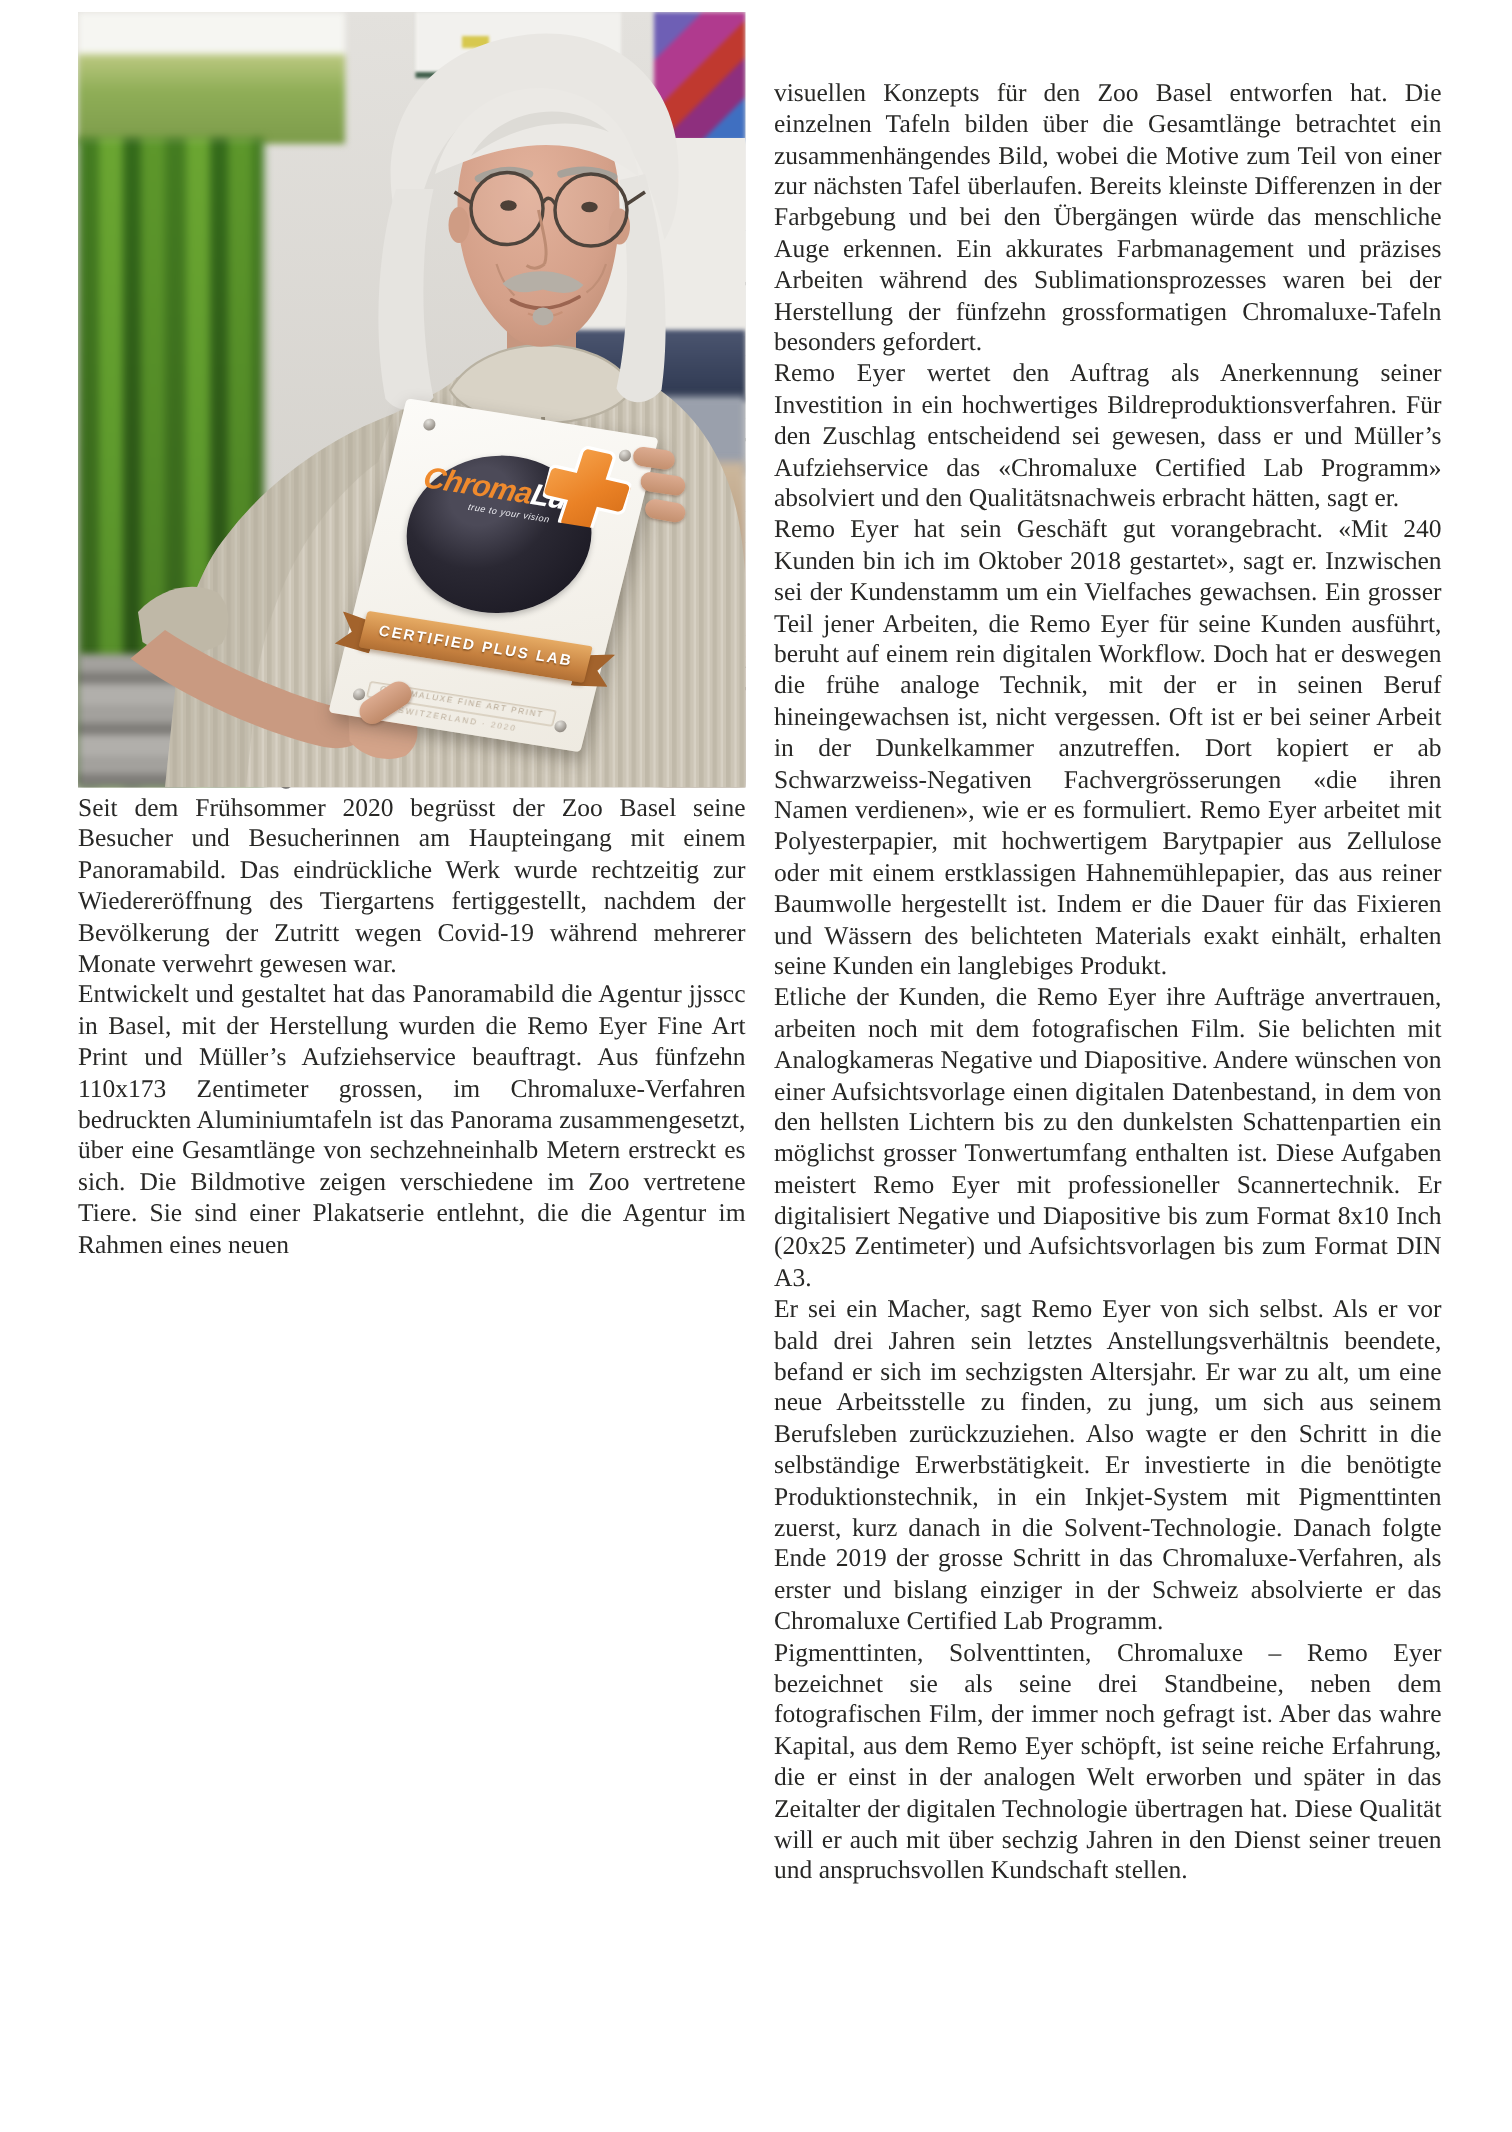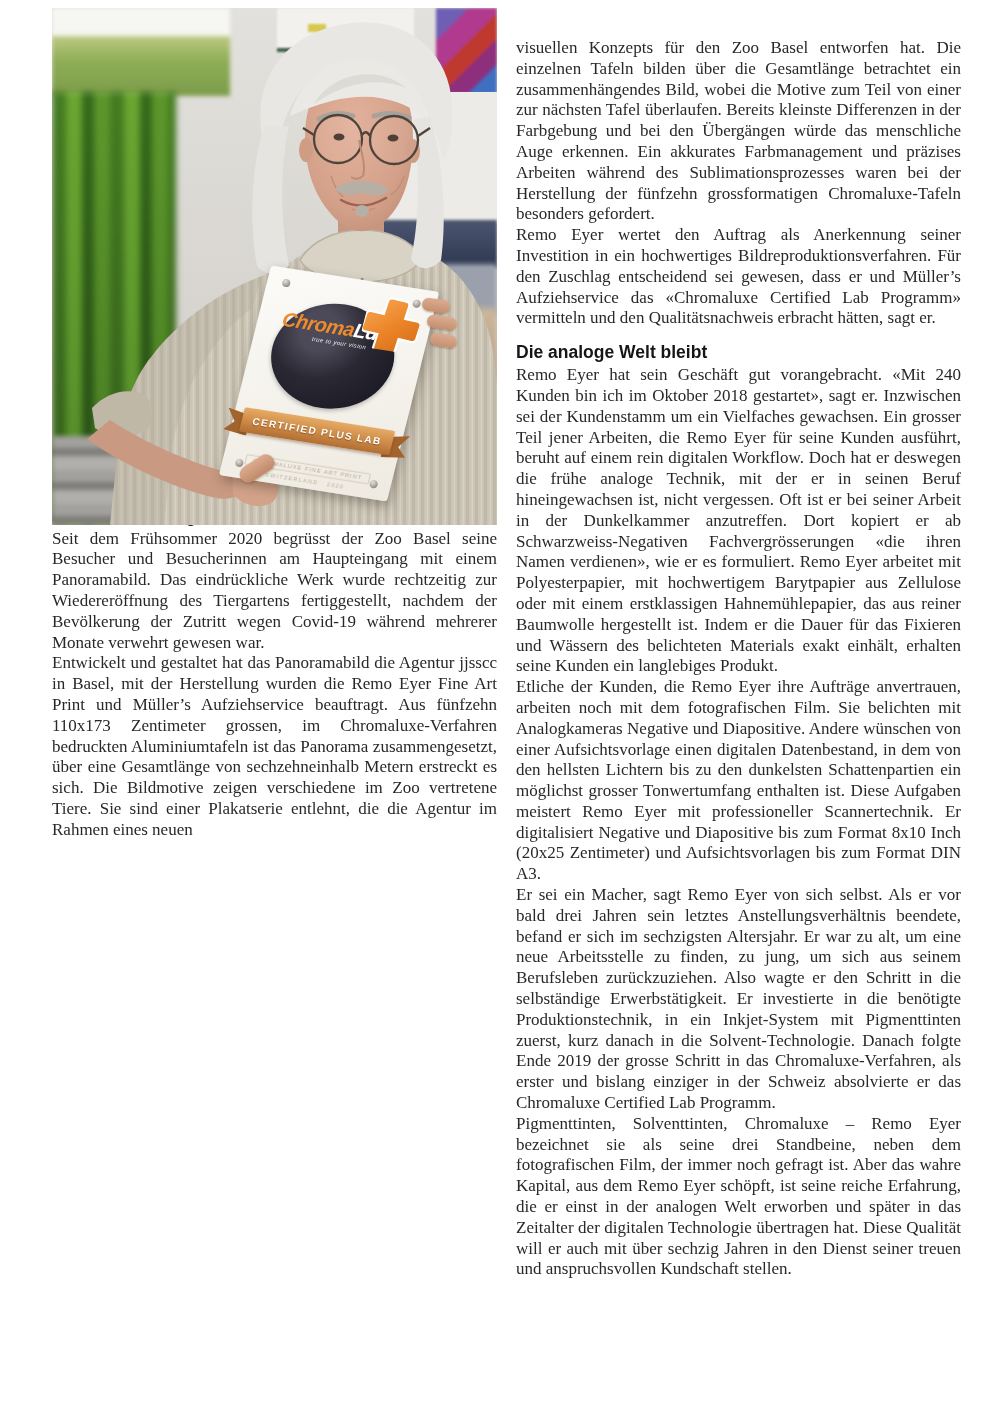"visuellen Konzepts für den Zoo" .right-col { top: 38px -> 52px }
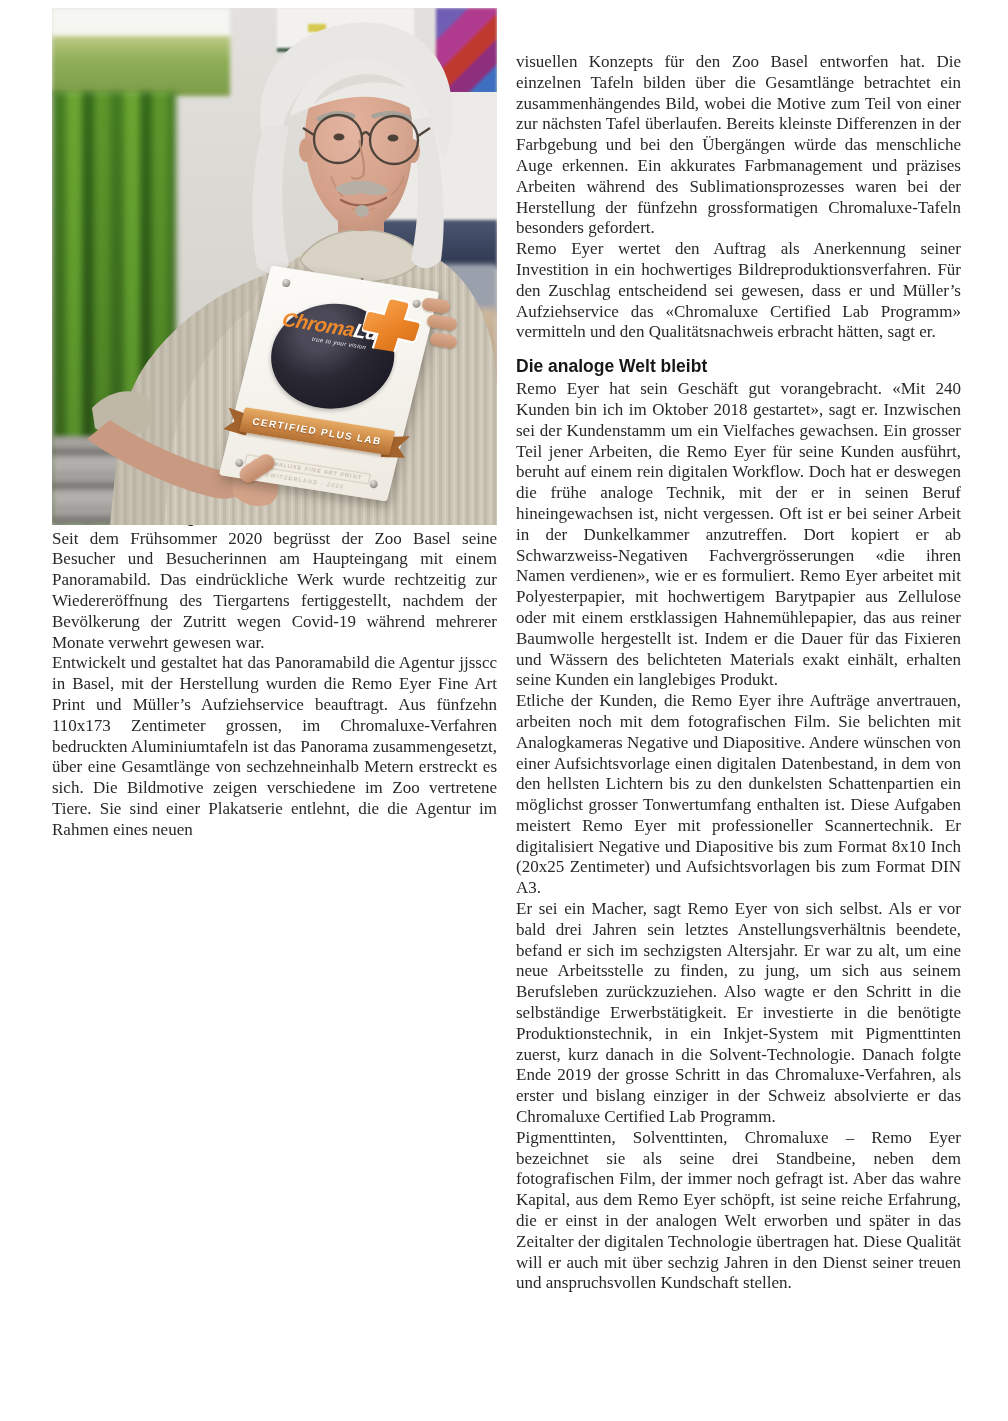"Remo Eyer wertet den Auftrag" p.body { text: vermitteln -> absolviert }
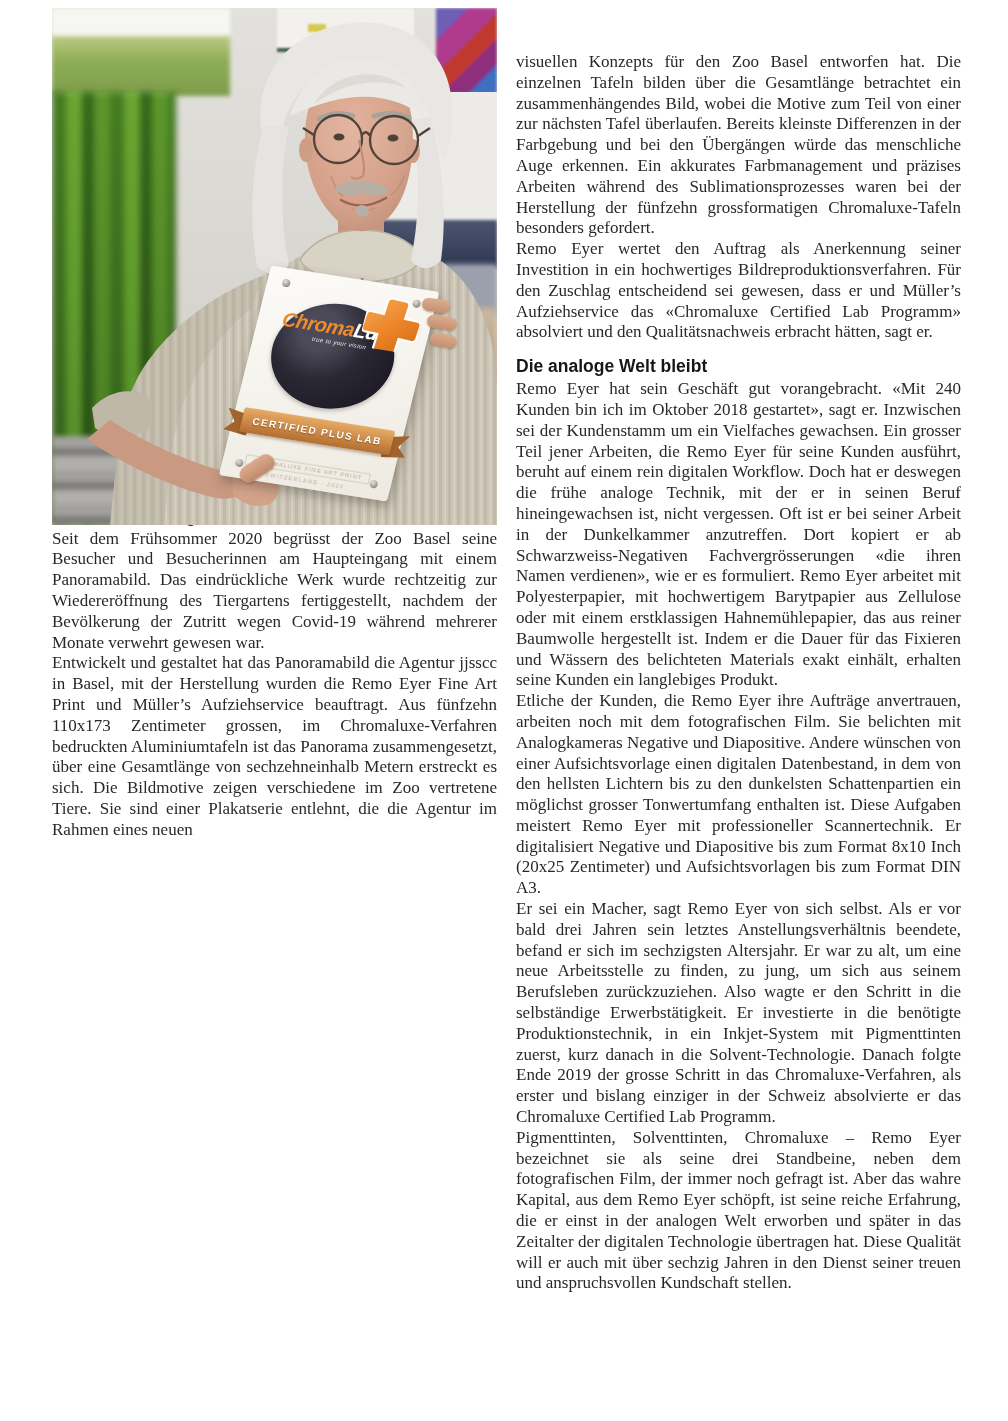"Die analoge Welt bleibt" h3.sub { html: <h3>Die analoge Welt bleibt</h3> -> none }
